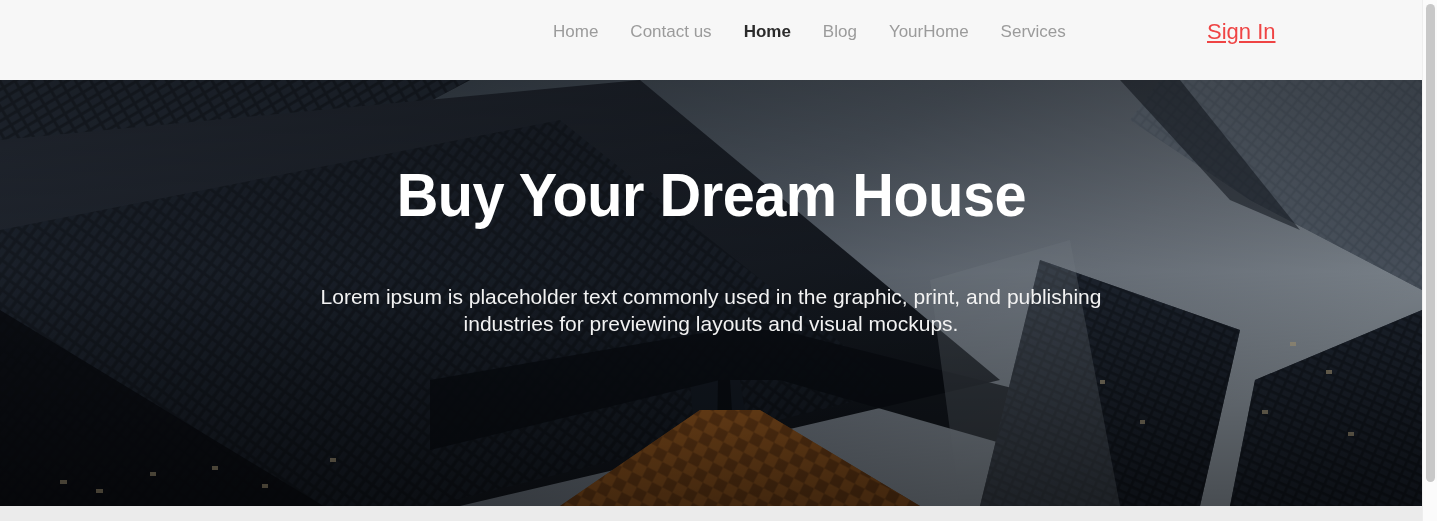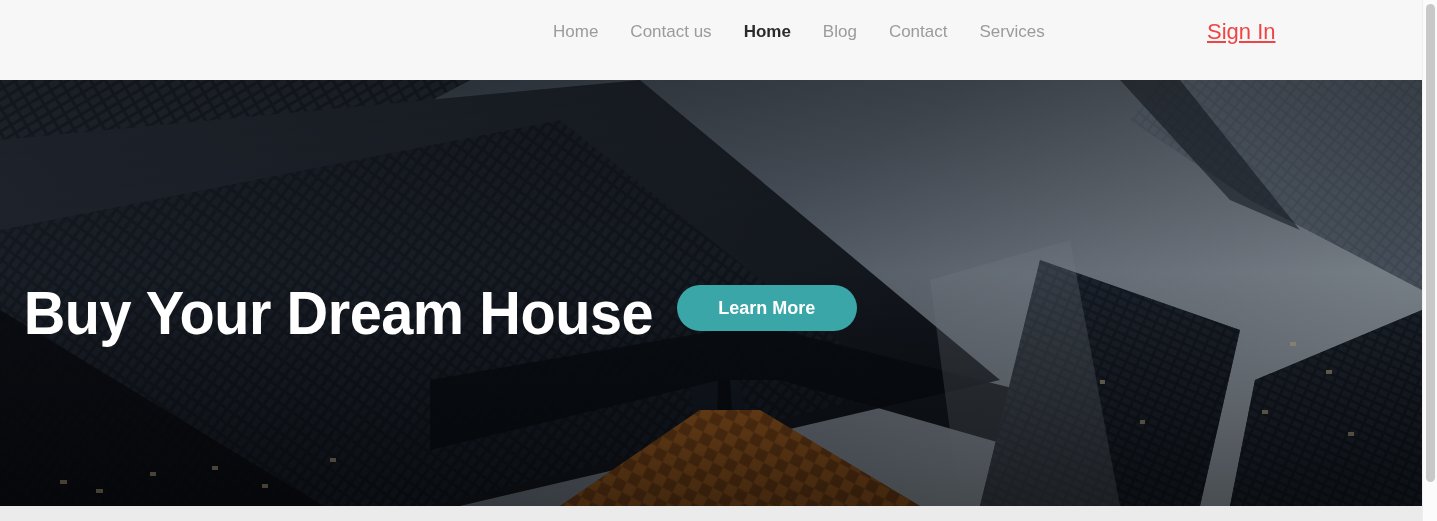"Contact" span.nav-link { text: Contact -> YourHome }
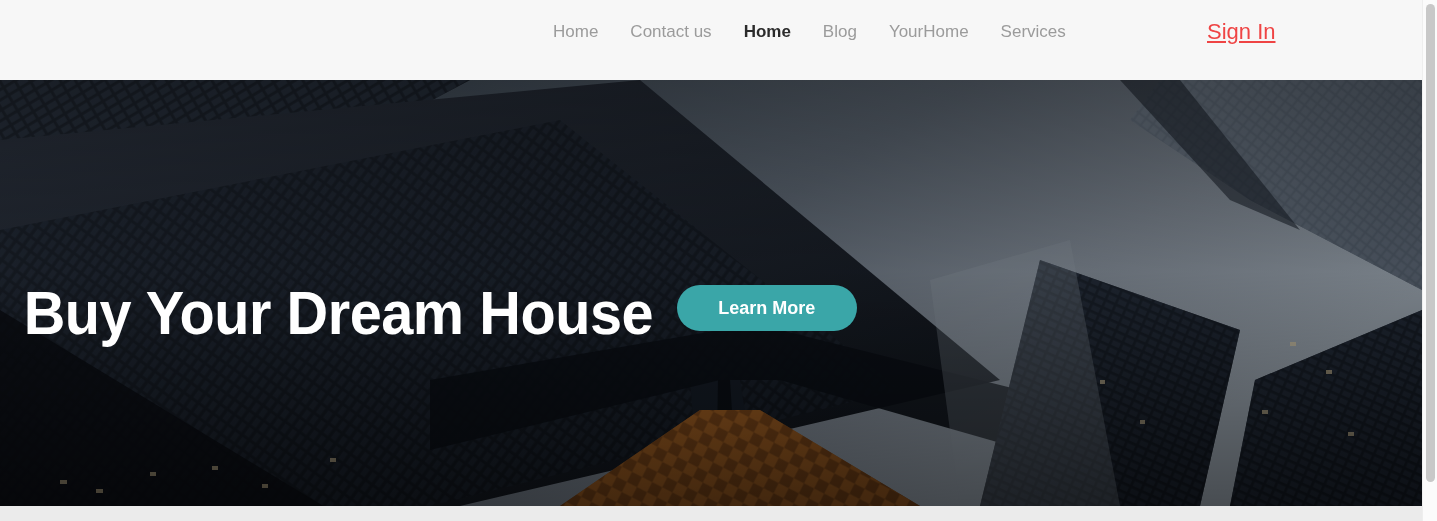"Buy Your Dream House" #hero-content { flex-direction: row -> column }
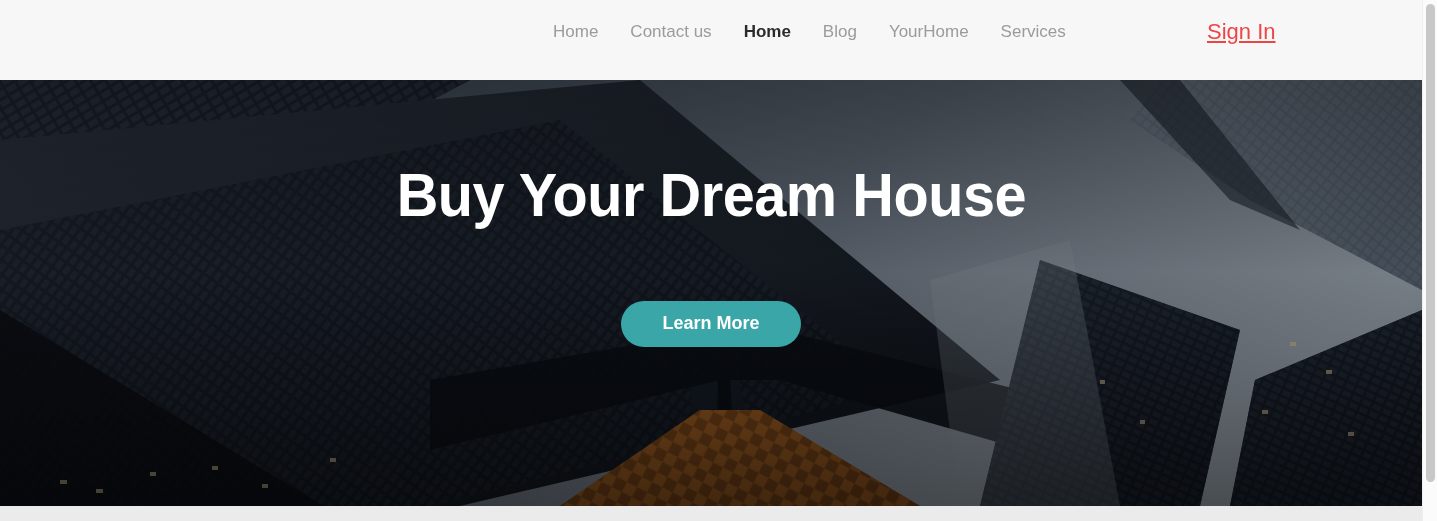"Lorem ipsum is placeholder text" p { html: none -> <p>Lorem ipsum is placeholder text commonly used in the graphic, print, and publishing industries for previewing layouts and visual mockups.</p> }
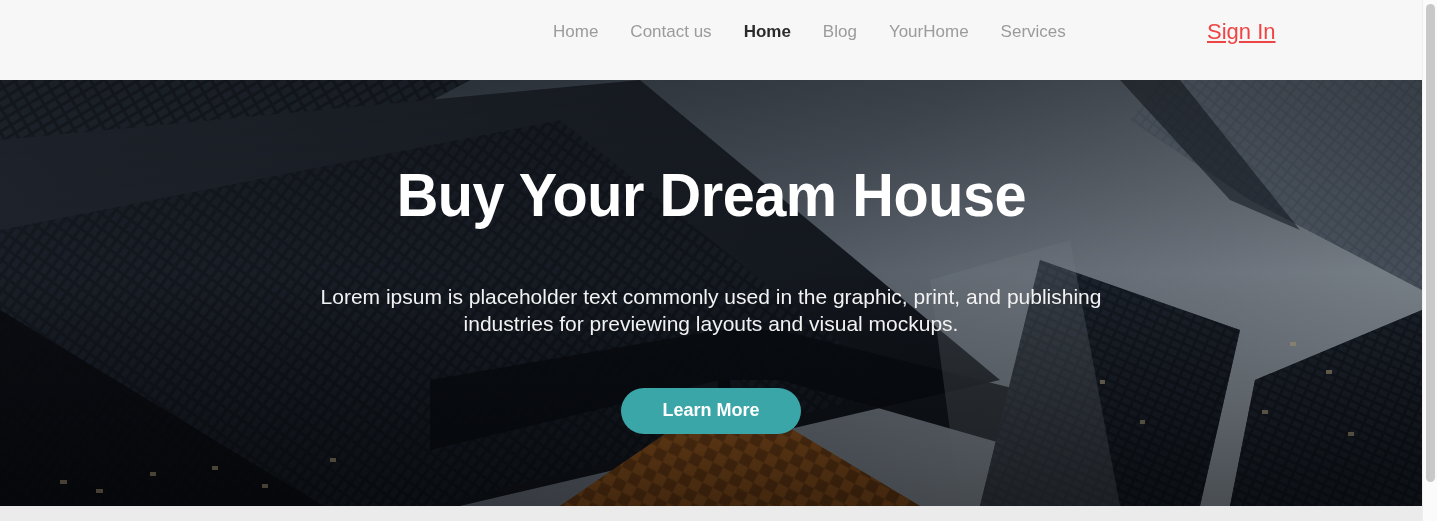"Learn More" button { html: <button>Learn More</button> -> none }
